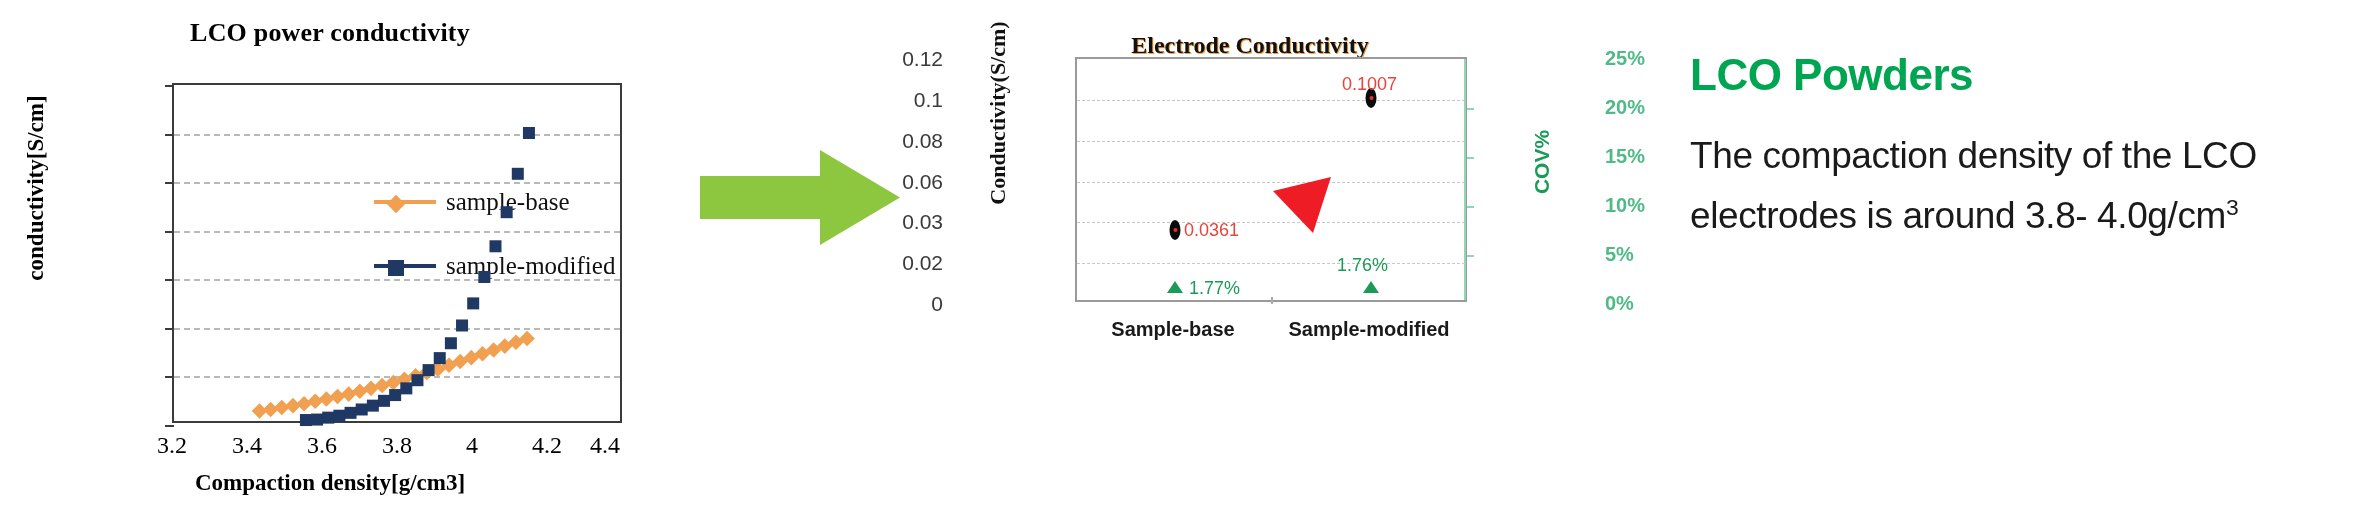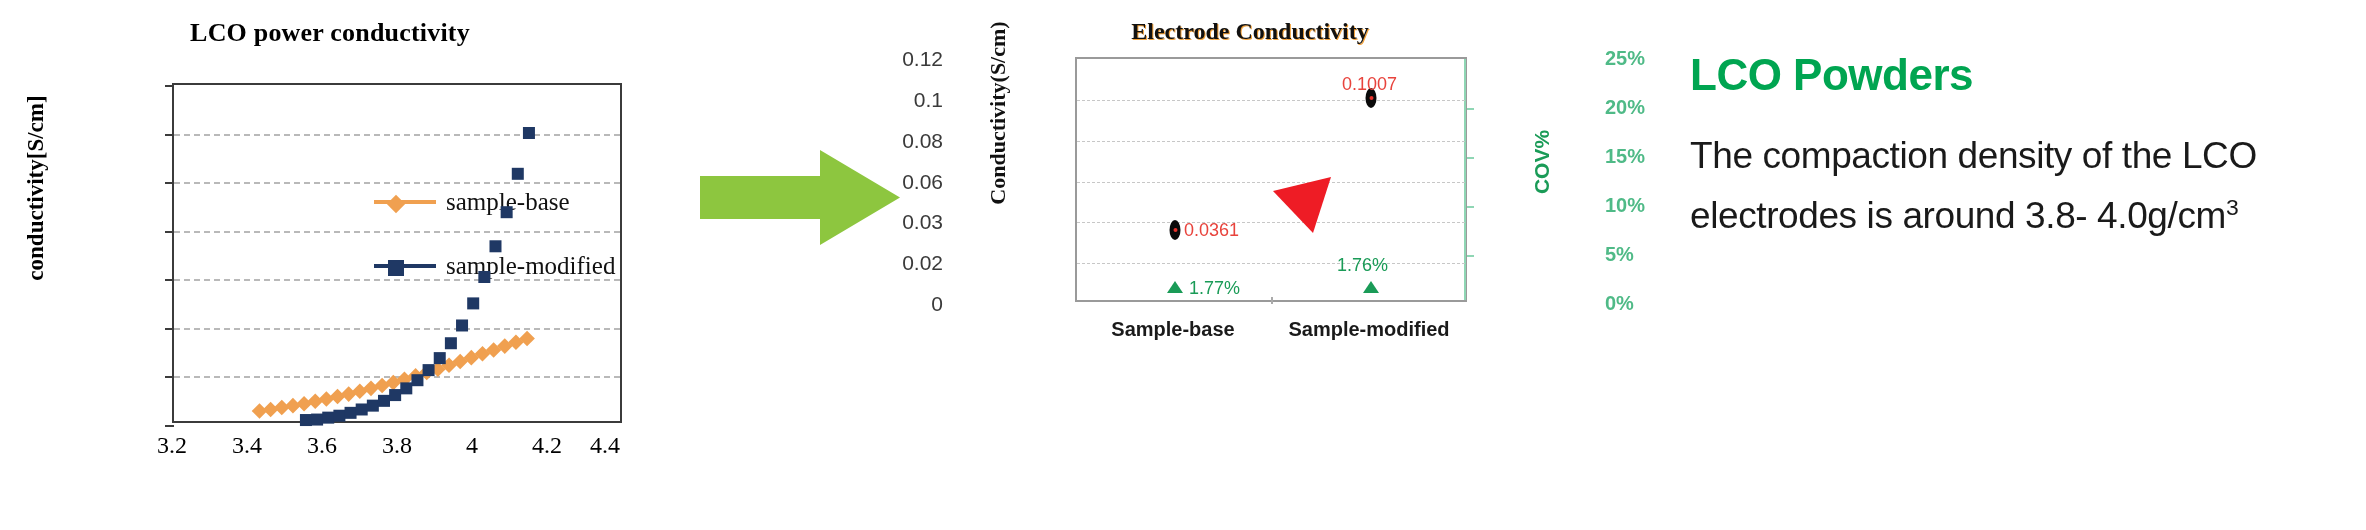"Electrode Conductivity" #chart2 .c2-title { top: 18px -> 32px }
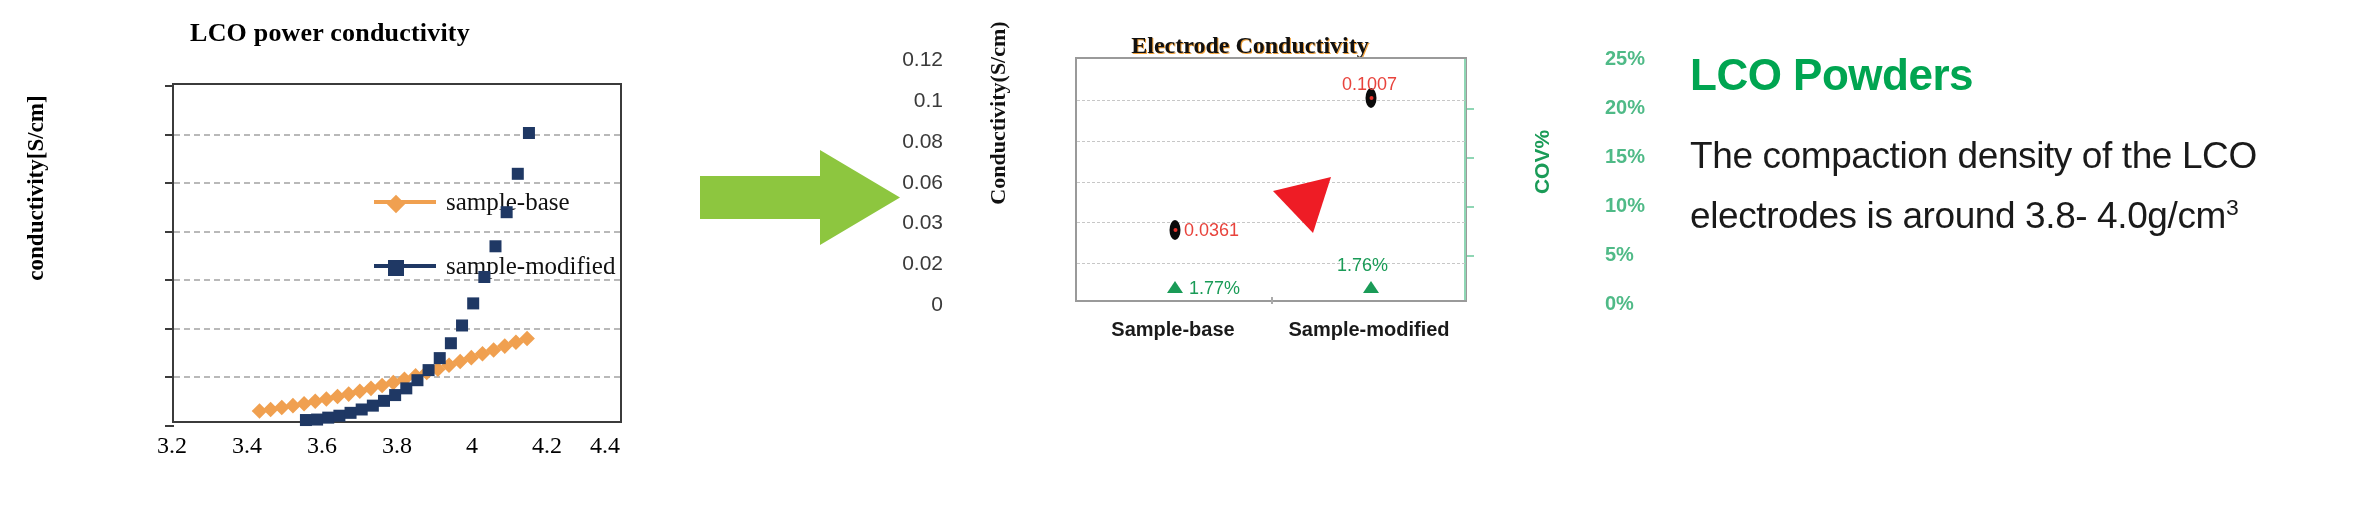"Compaction density[g/cm3]" div.c1-xlabel { html: none -> <div>Compaction density[g/cm3]</div> }
